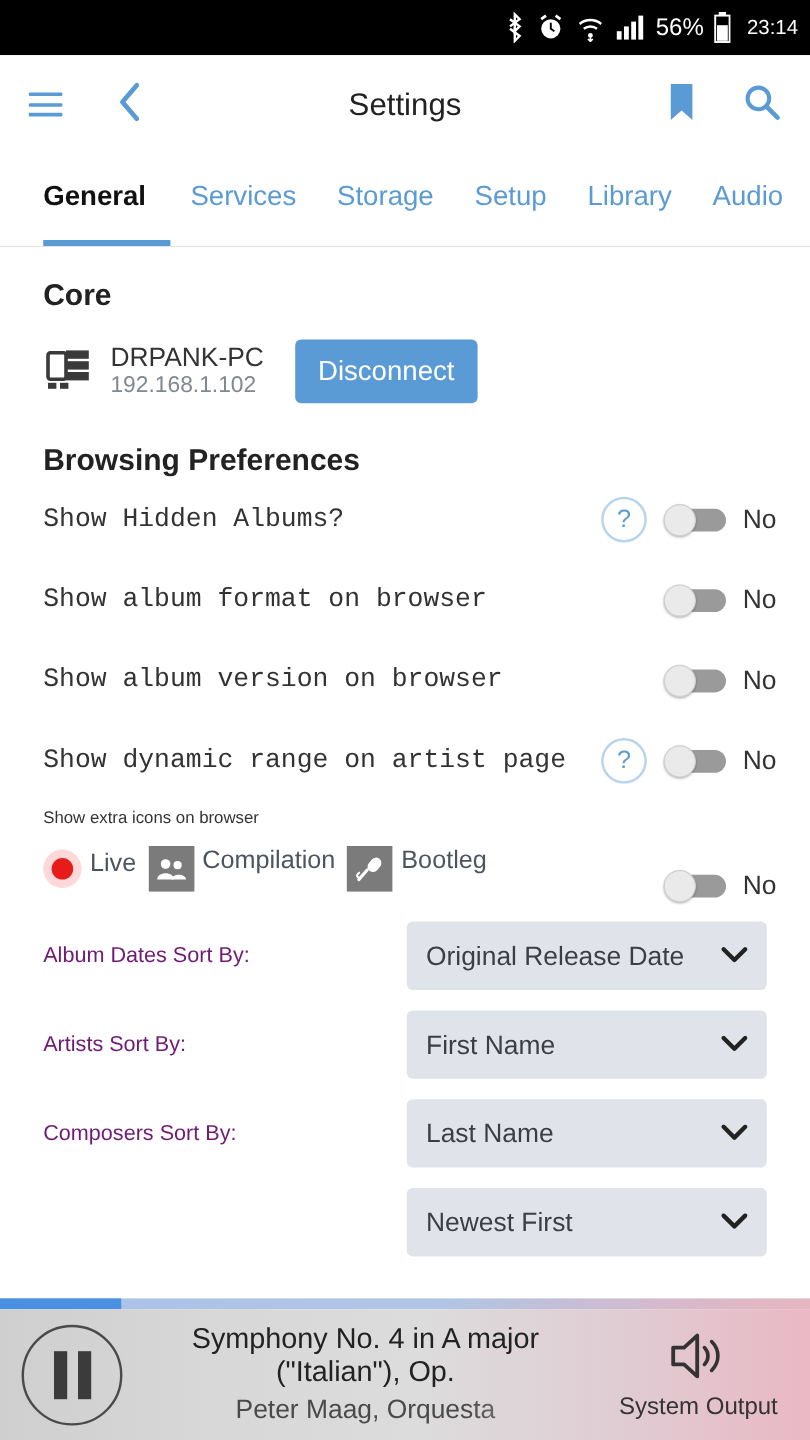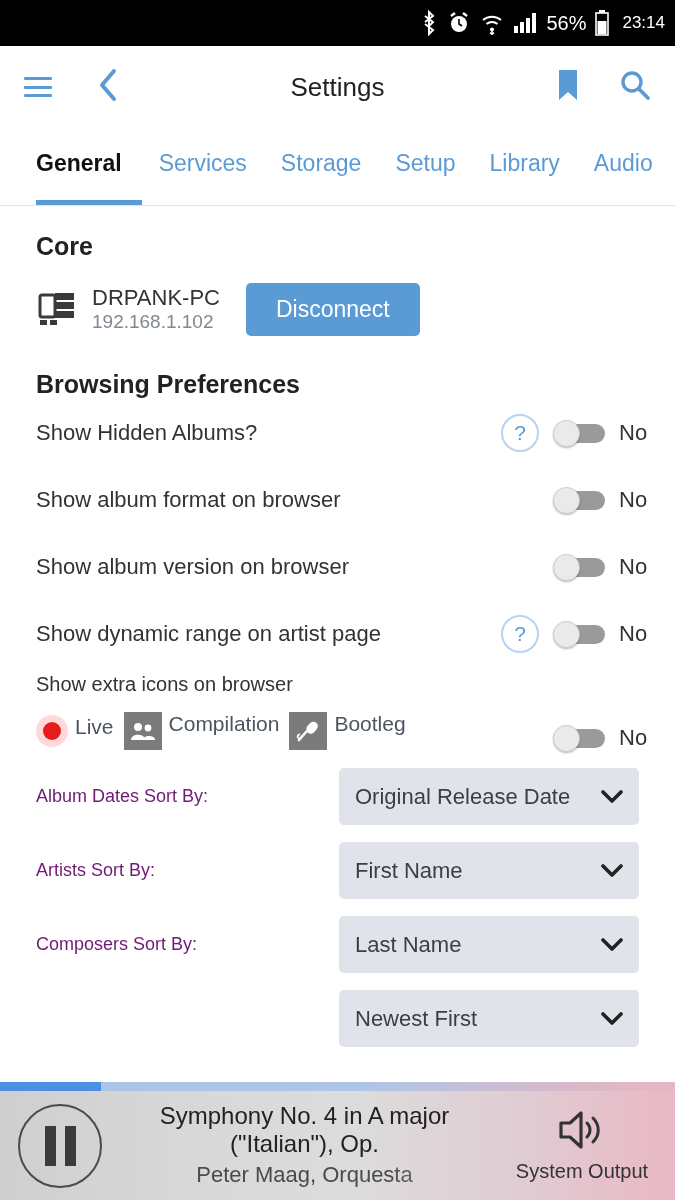"Disconnect" .btn-disconnect { padding: 13px 30px -> 13px 19px }
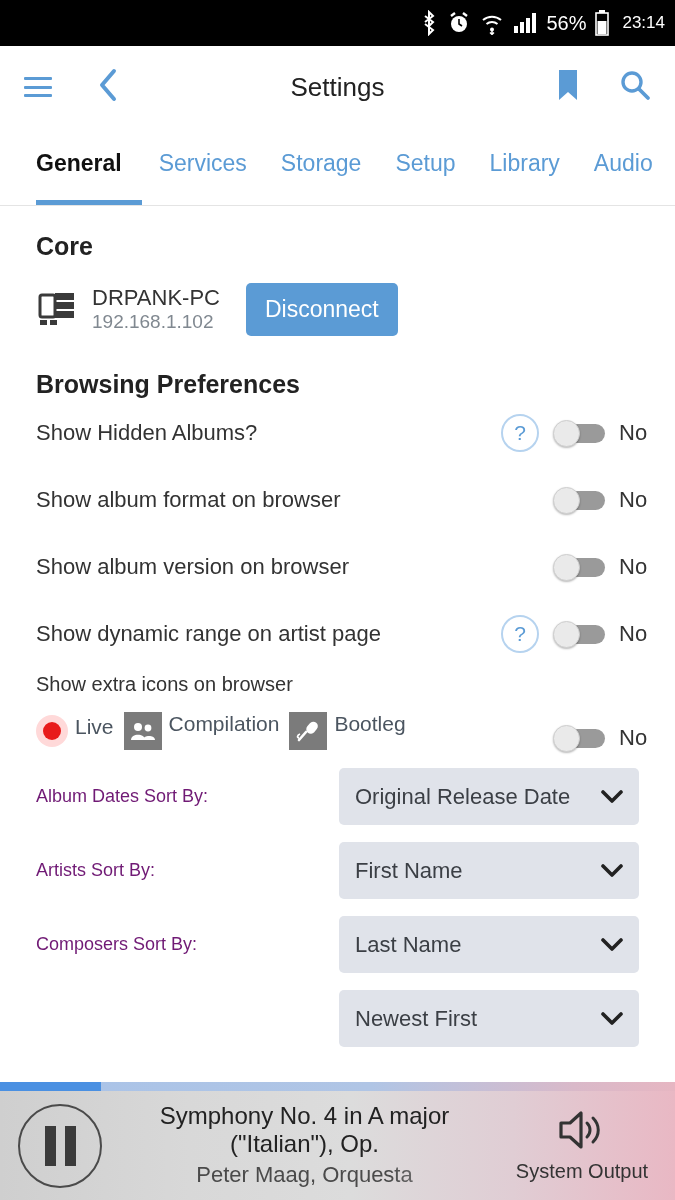"Show Hidden Albums?" .pref-label { font-family: none -> Liberation Mono, monospace }
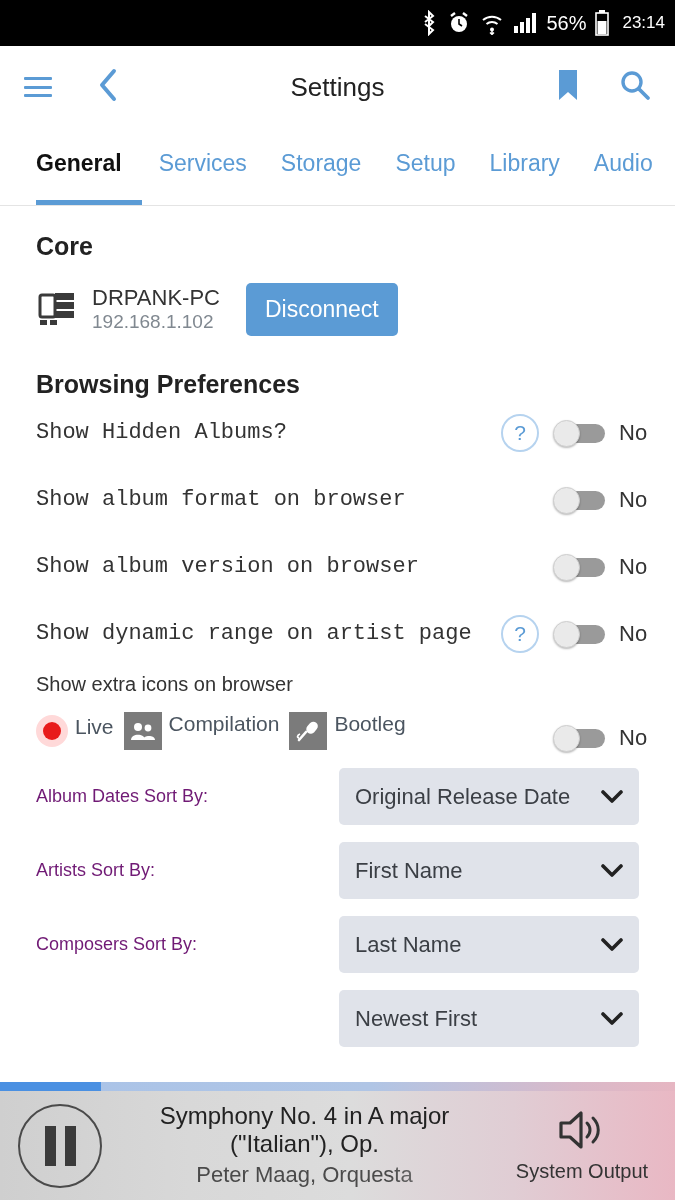"Show extra icons on browser" .extra-title { font-size: 20px -> 14px }
